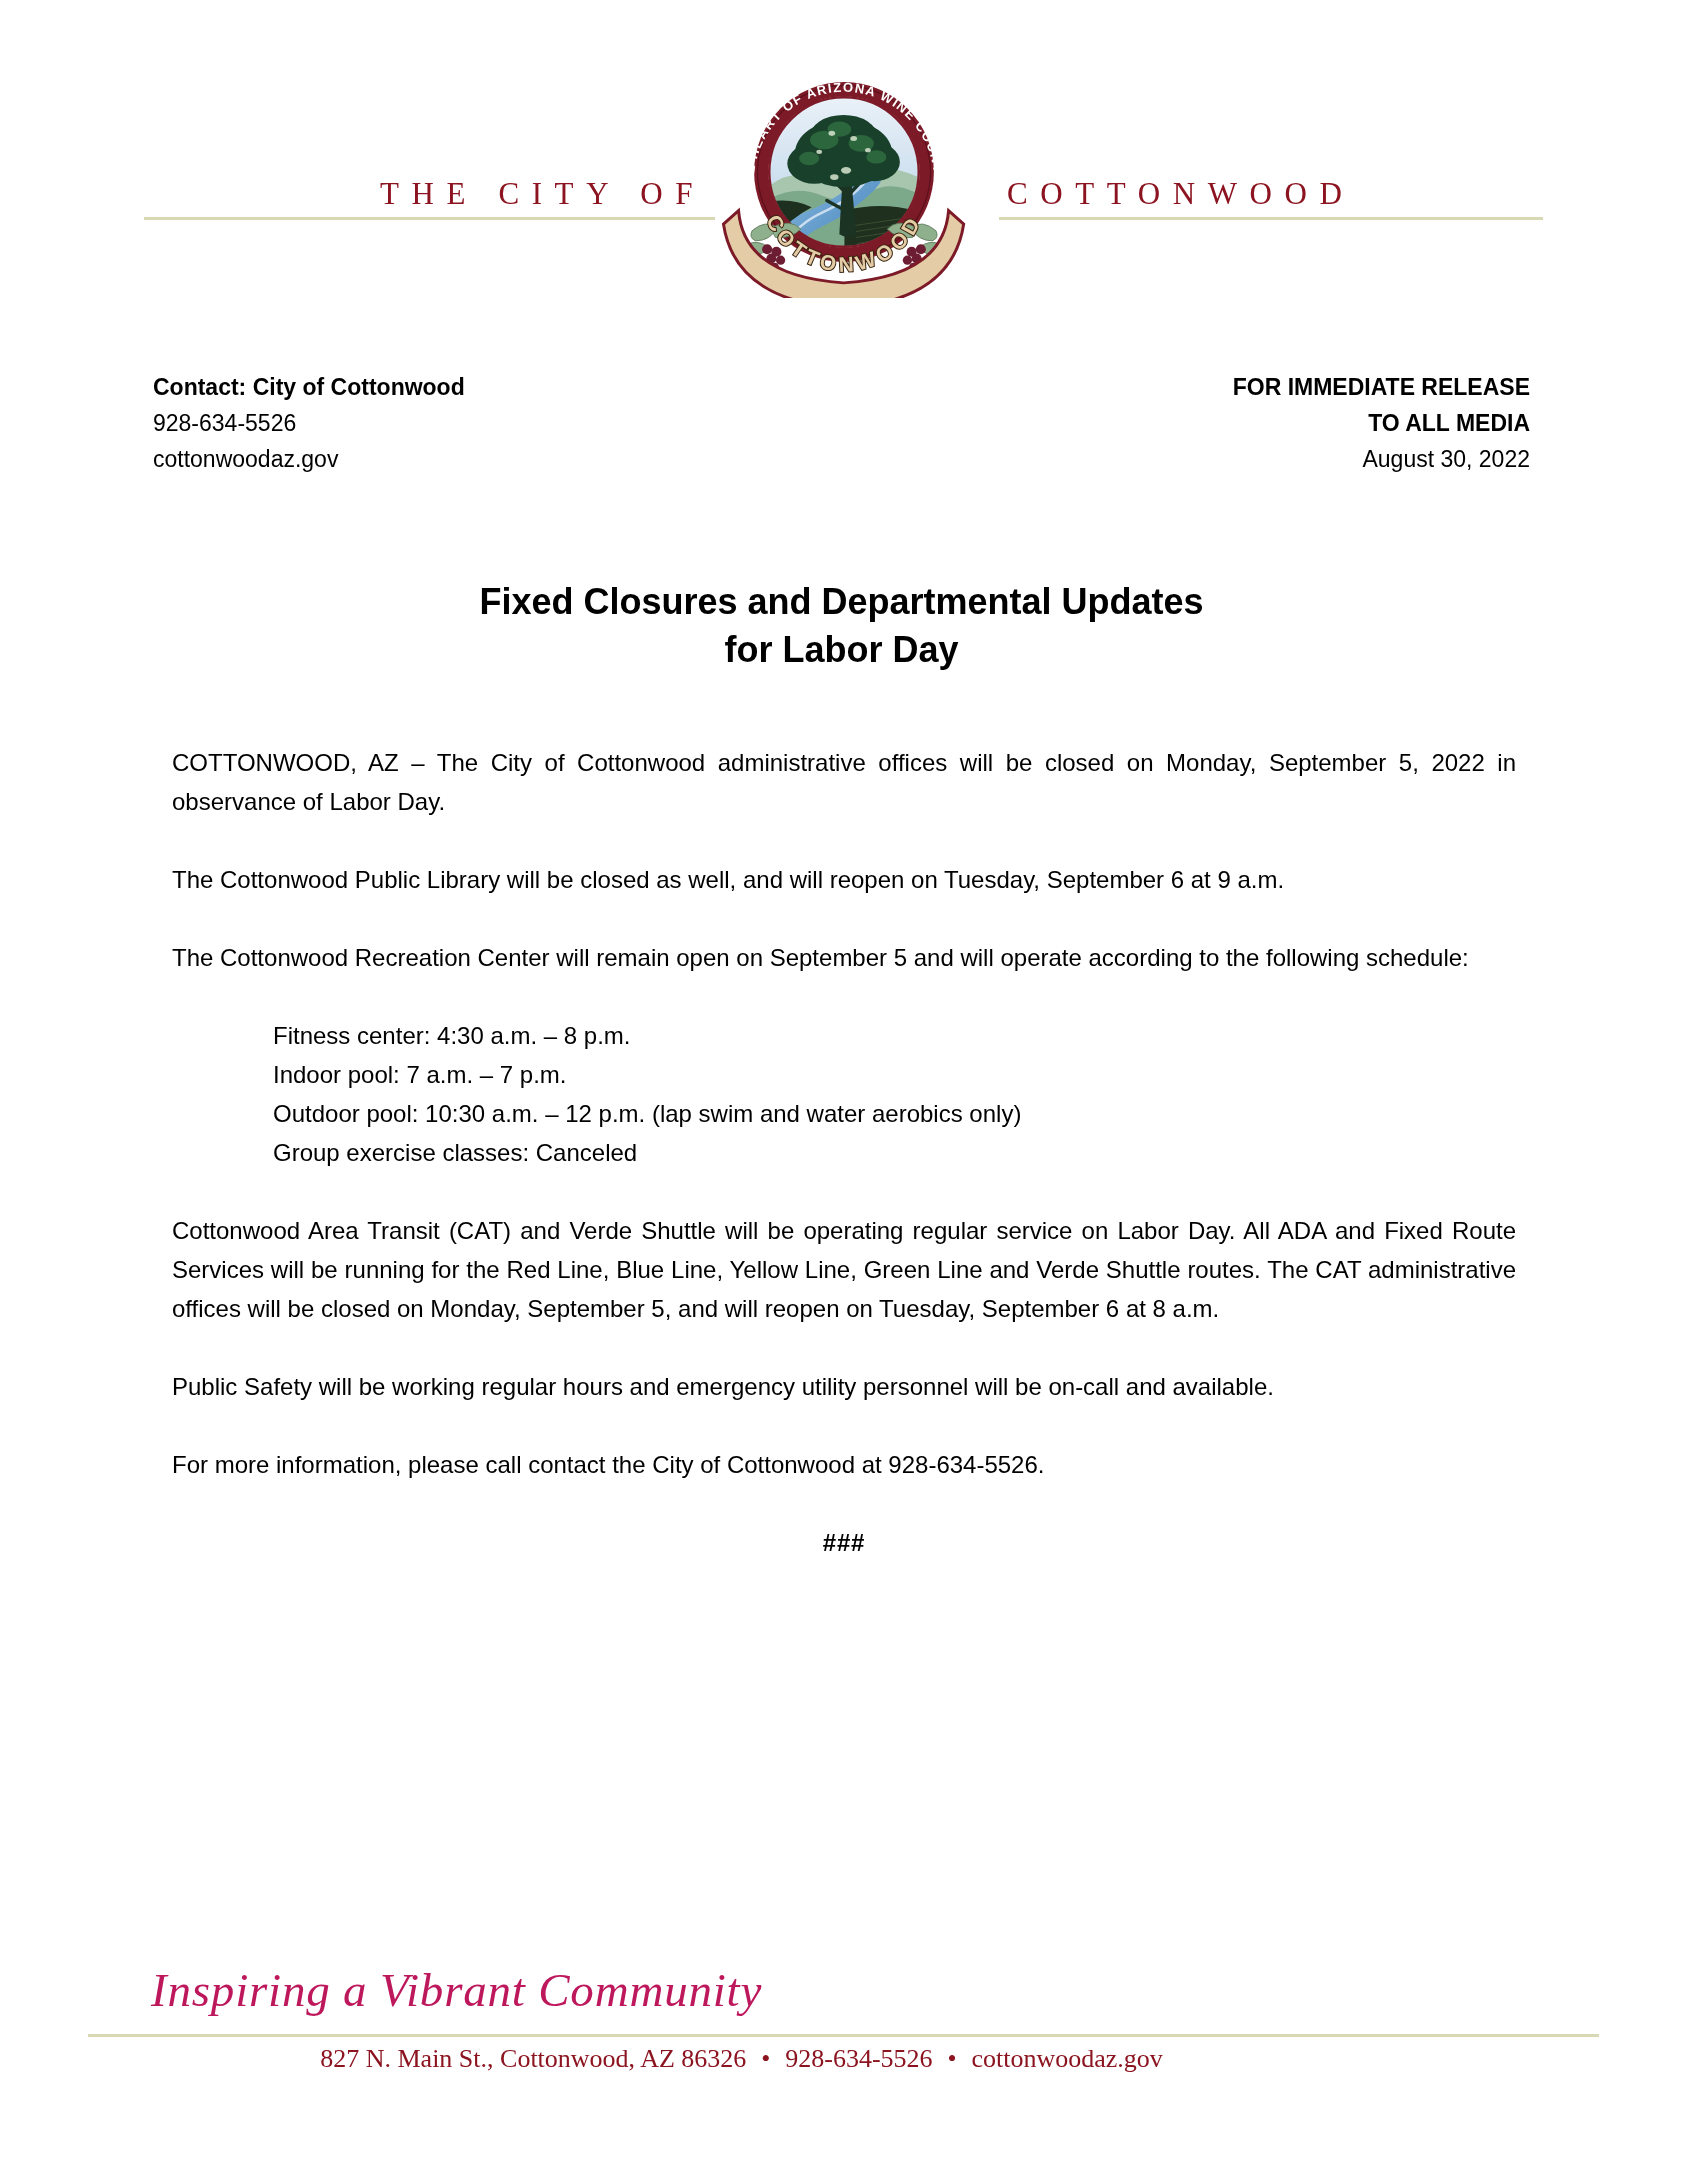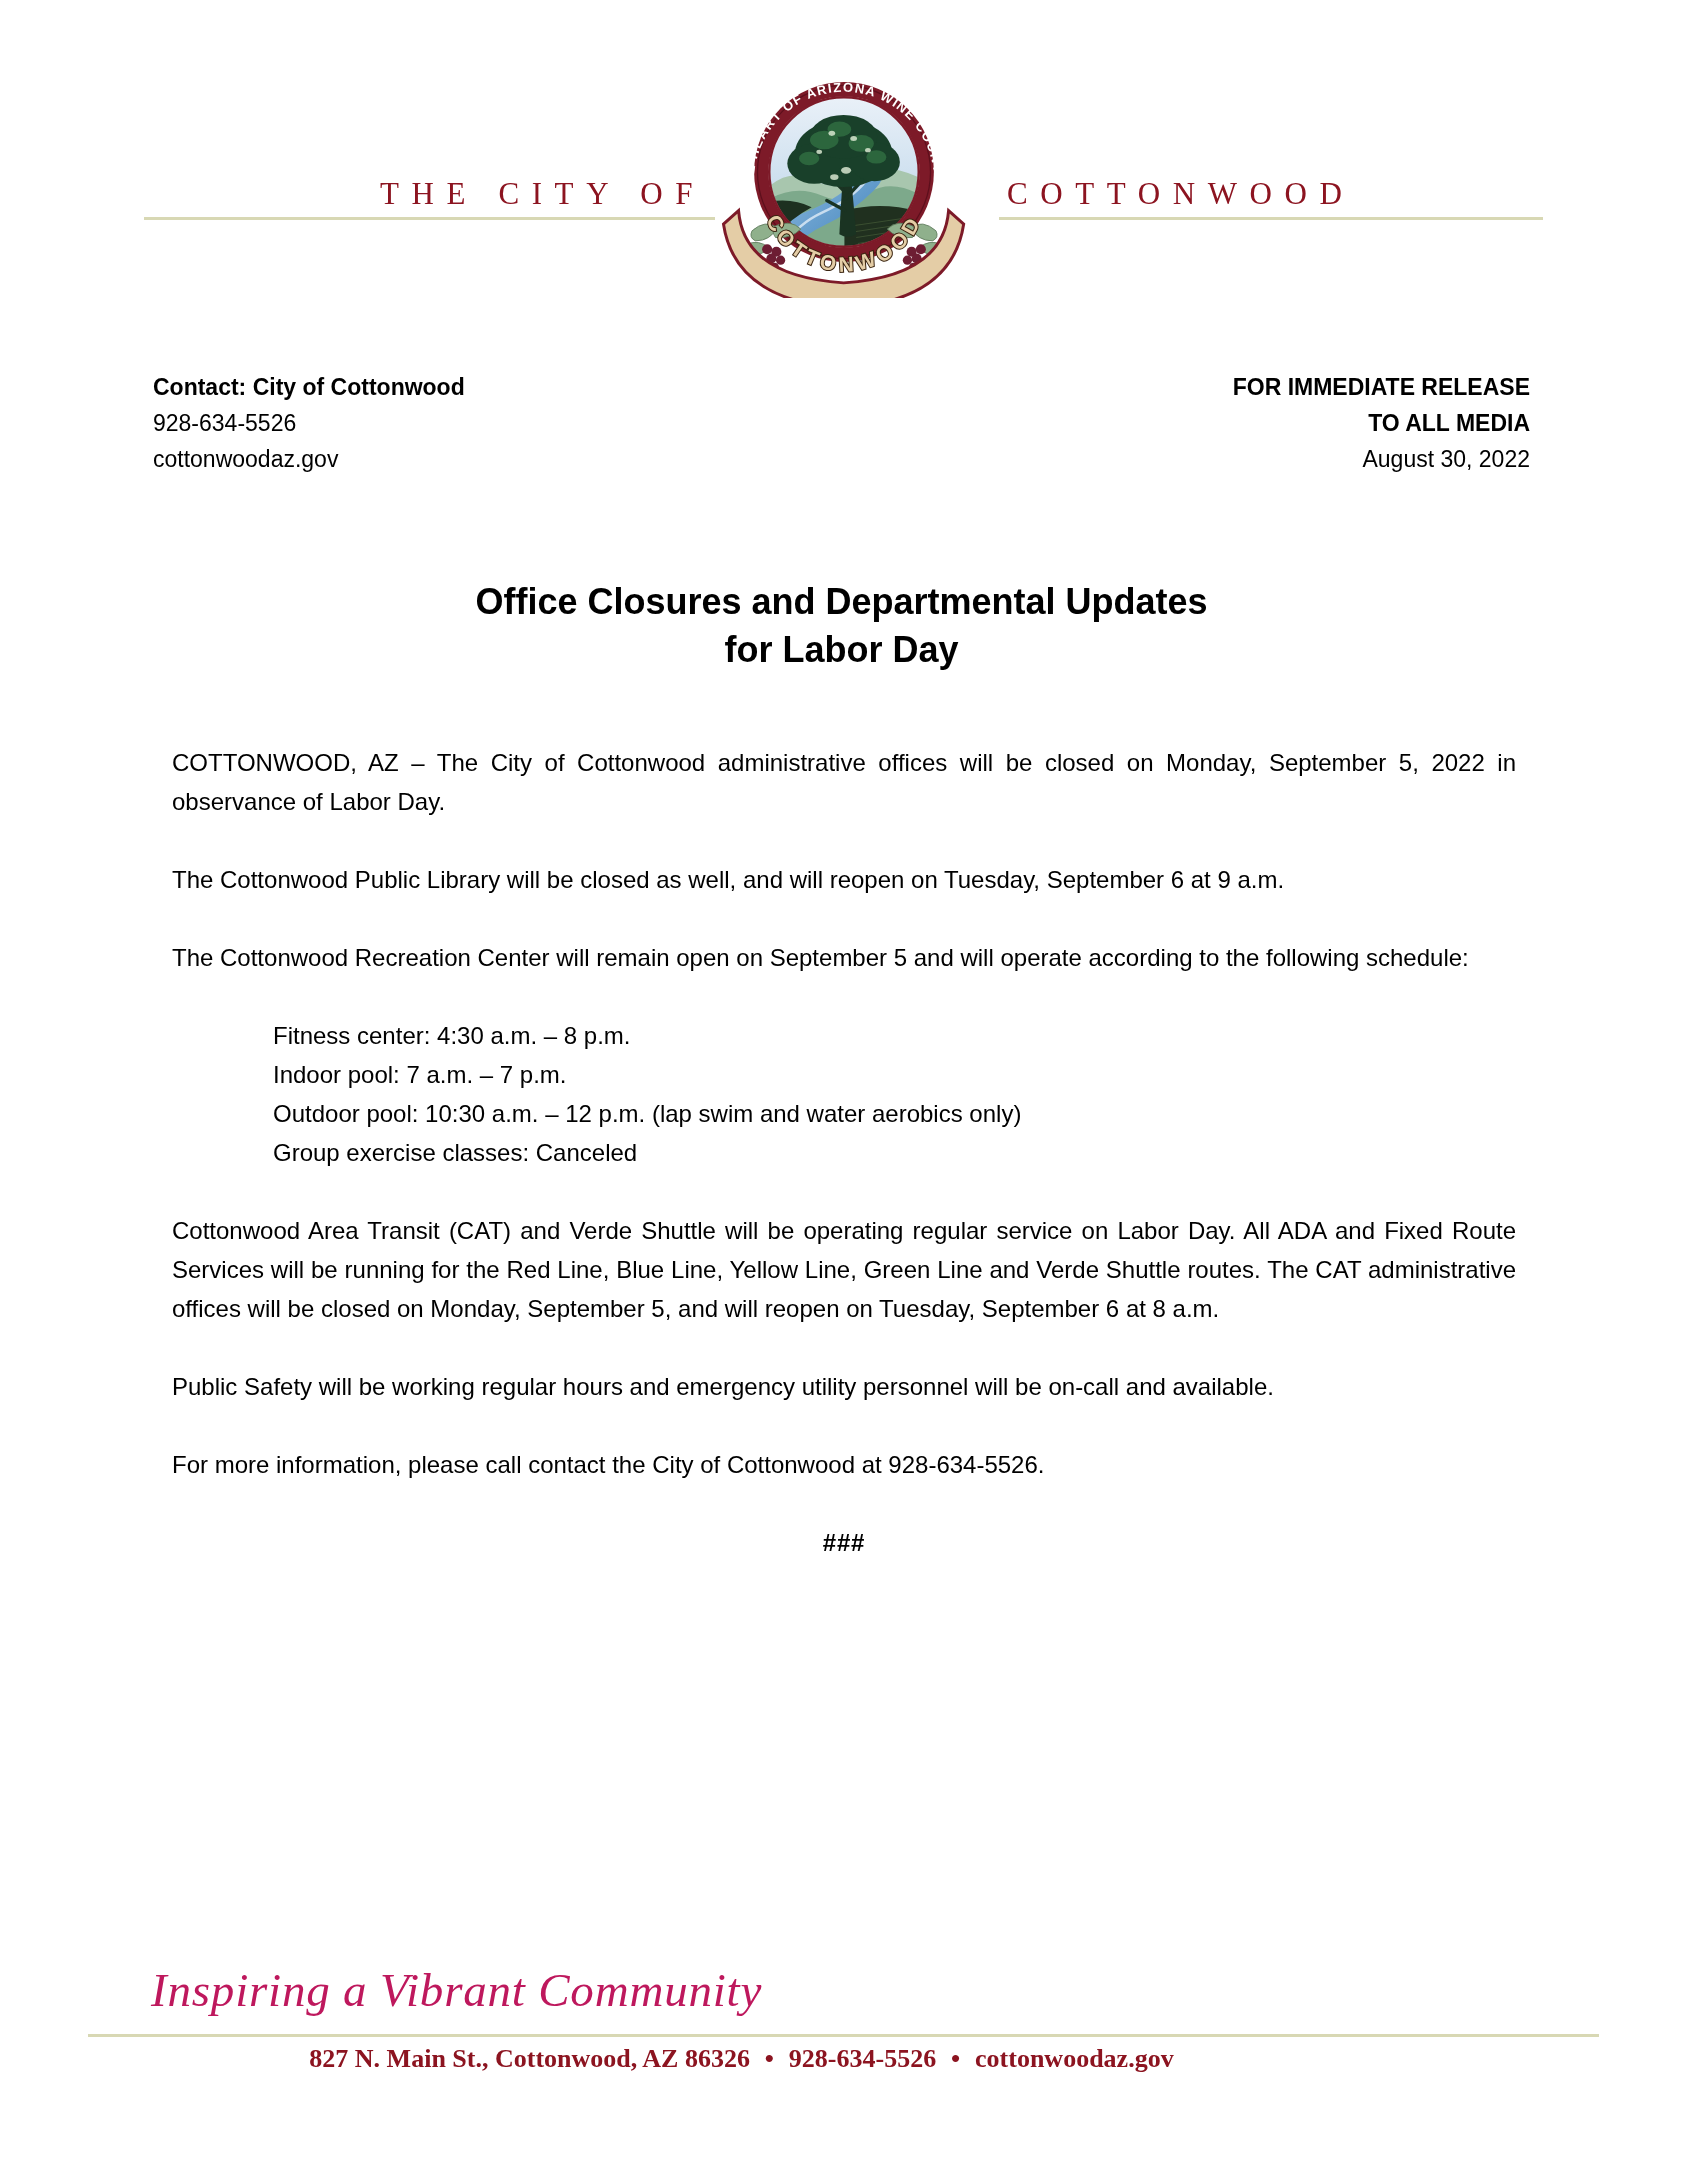"Office Closures and Departmental Updates" div { text: Office -> Fixed }
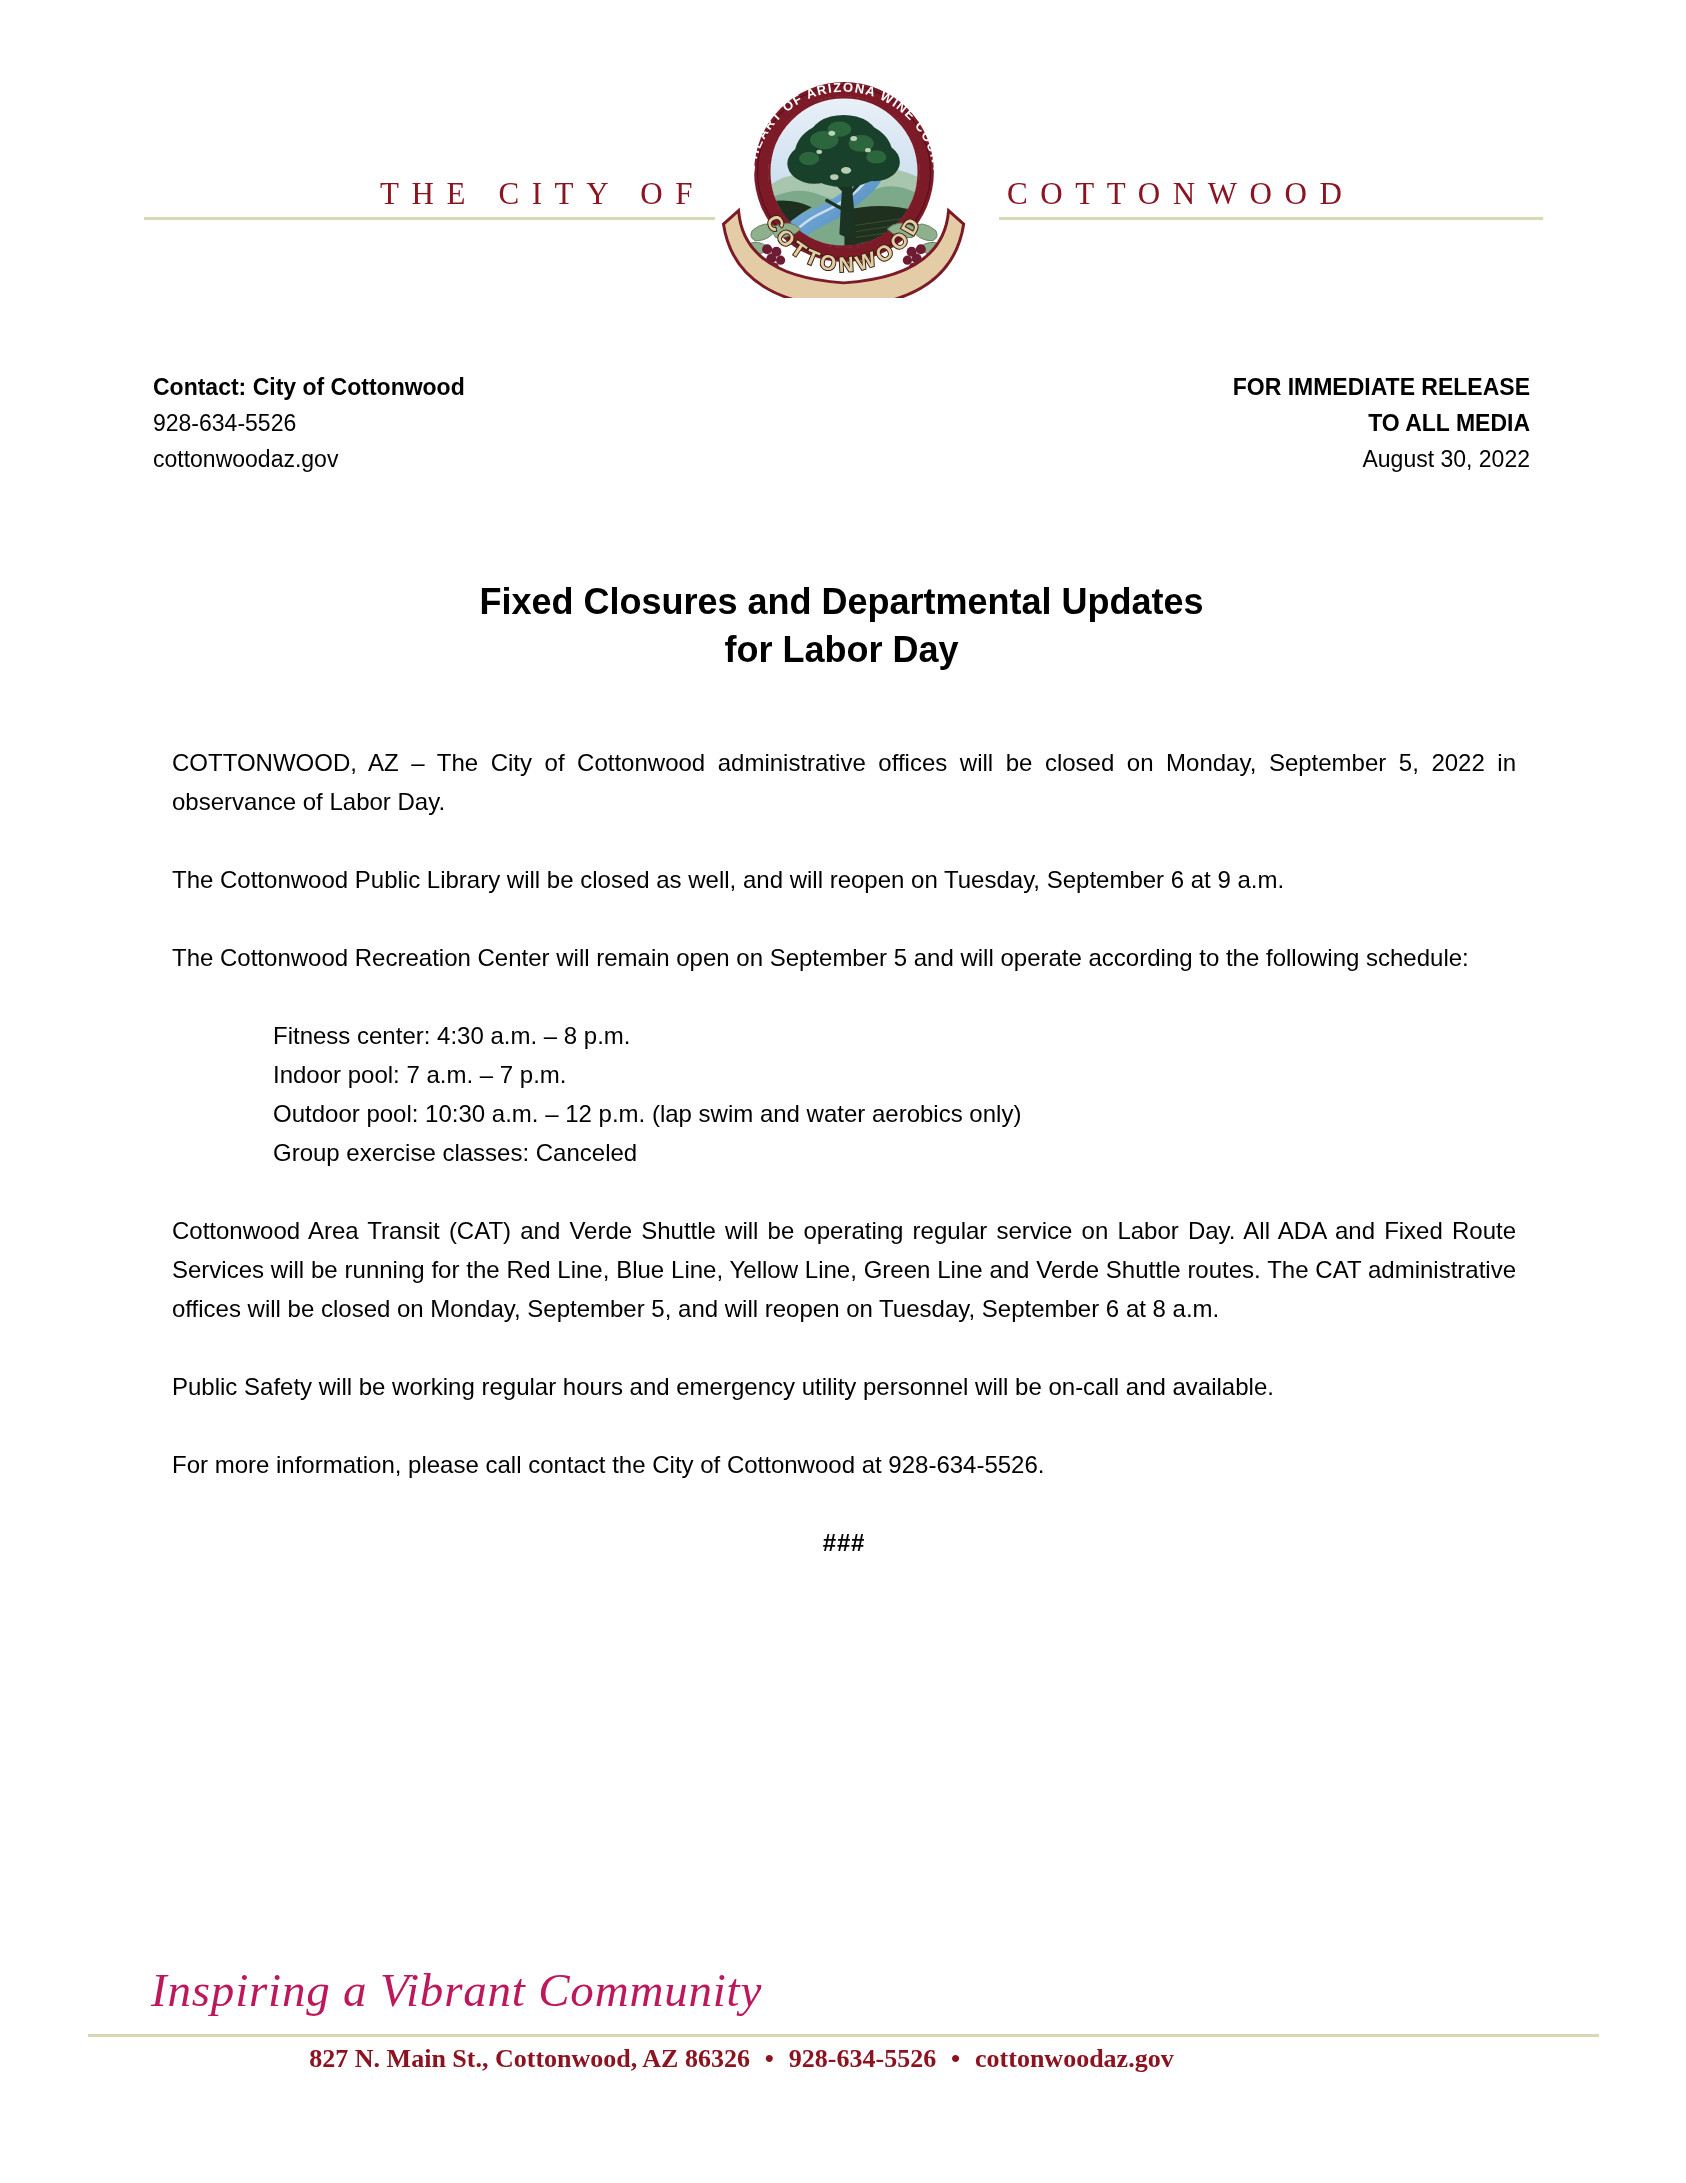"827 N. Main St., Cottonwood," .footer-addr { font-weight: bold -> none }
